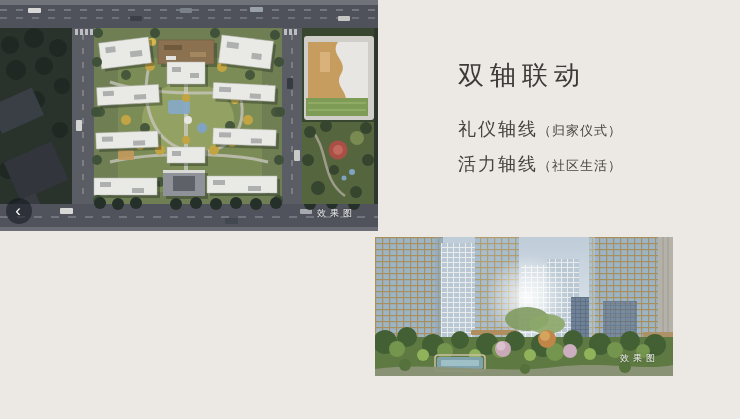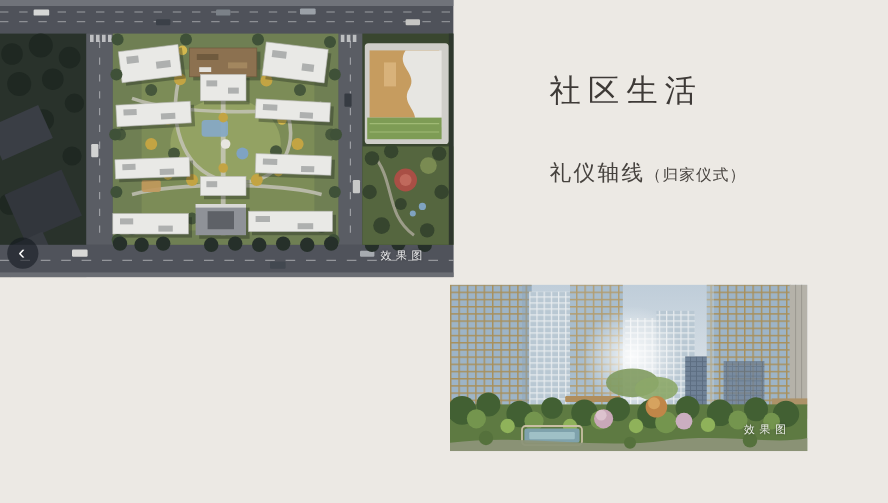"社区生活" h1.title { text: 社区生活 -> 双轴联动 }
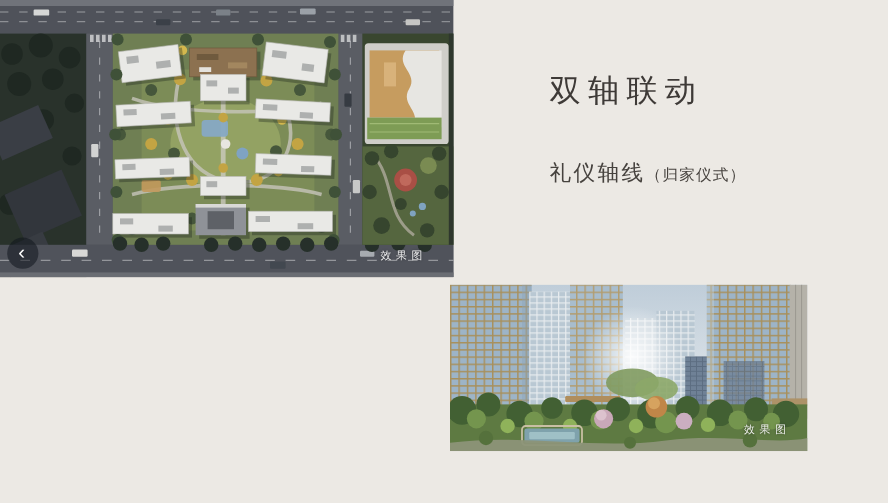"礼仪轴线（归家仪式）" .lines { top: 132px -> 117px }
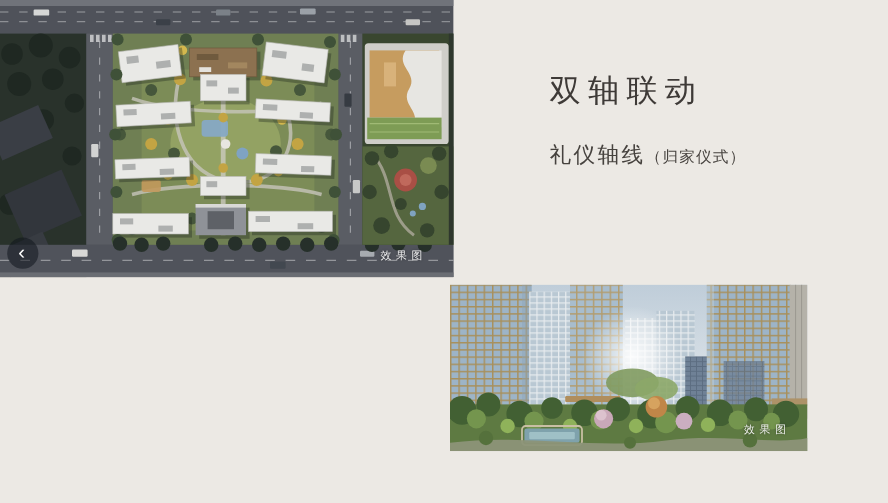"活力轴线（社区生活）" p.line { html: none -> <p><span>活力轴线</span><span>（社区生活）</span></p> }
